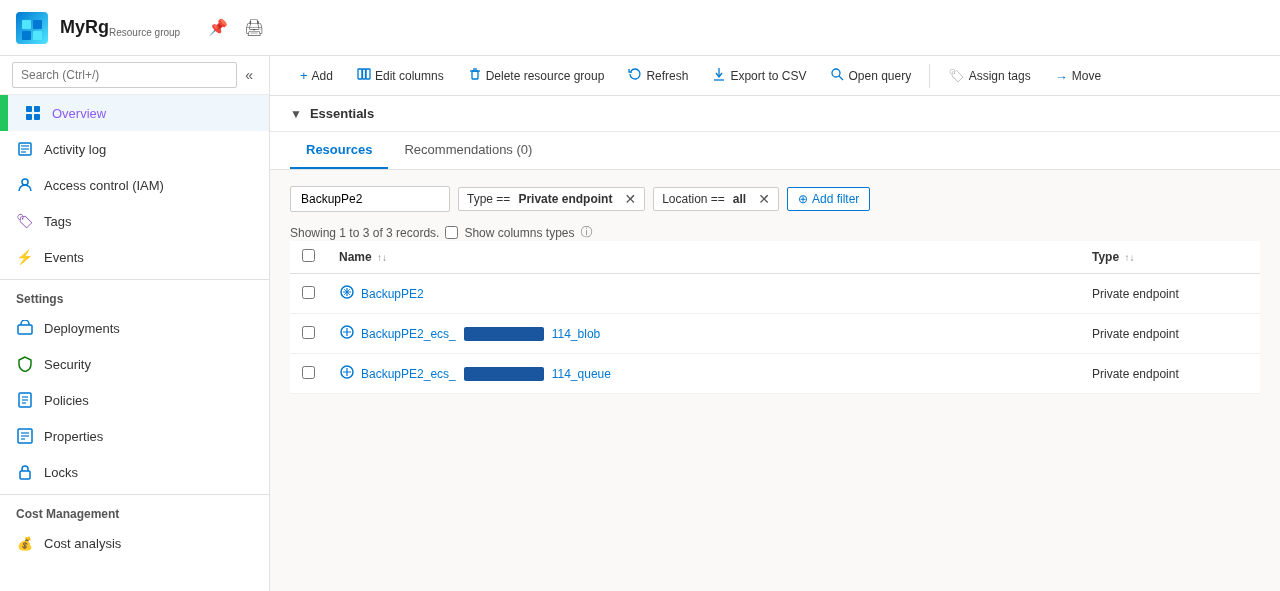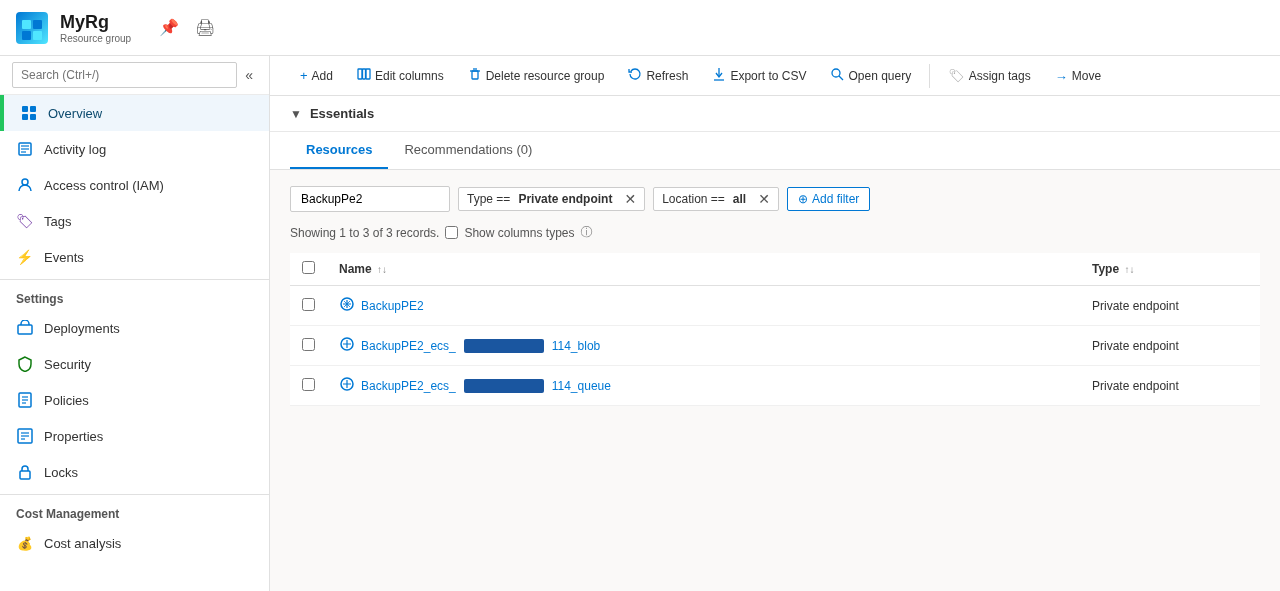"MyRg" .top-bar-title { align-items: none -> flex-end; flex-direction: column -> row }
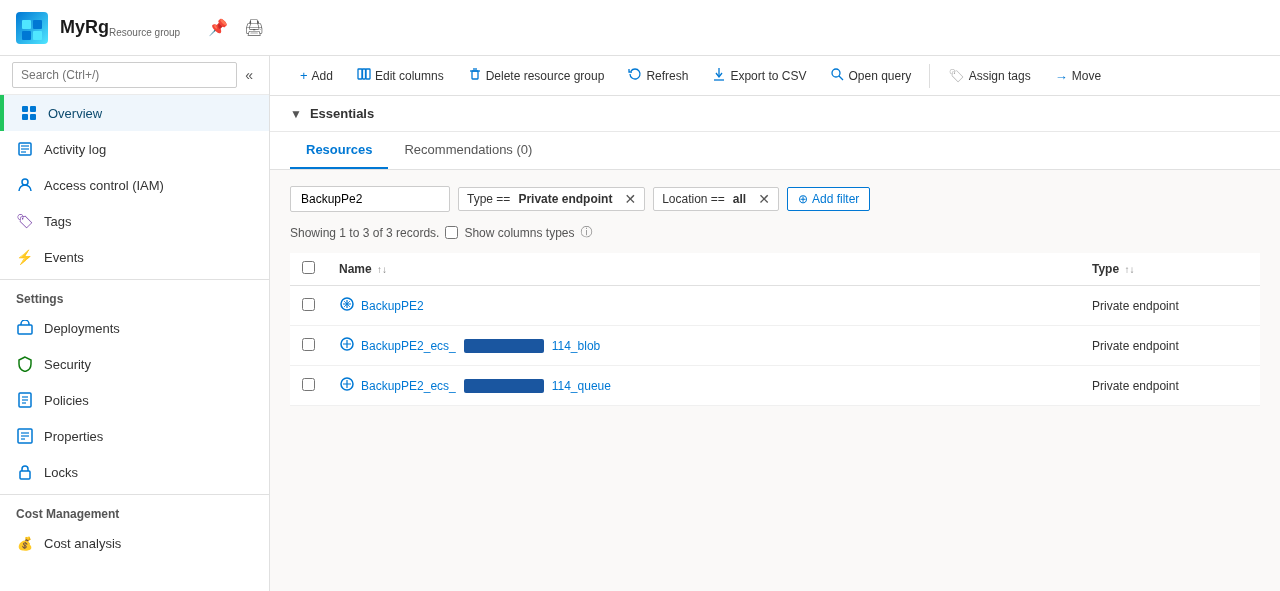"Overview" .nav-item.active { border-left: 4px solid #22c55e -> 8px solid #22c55e; color: #0c4a6e -> #8b5cf6 }
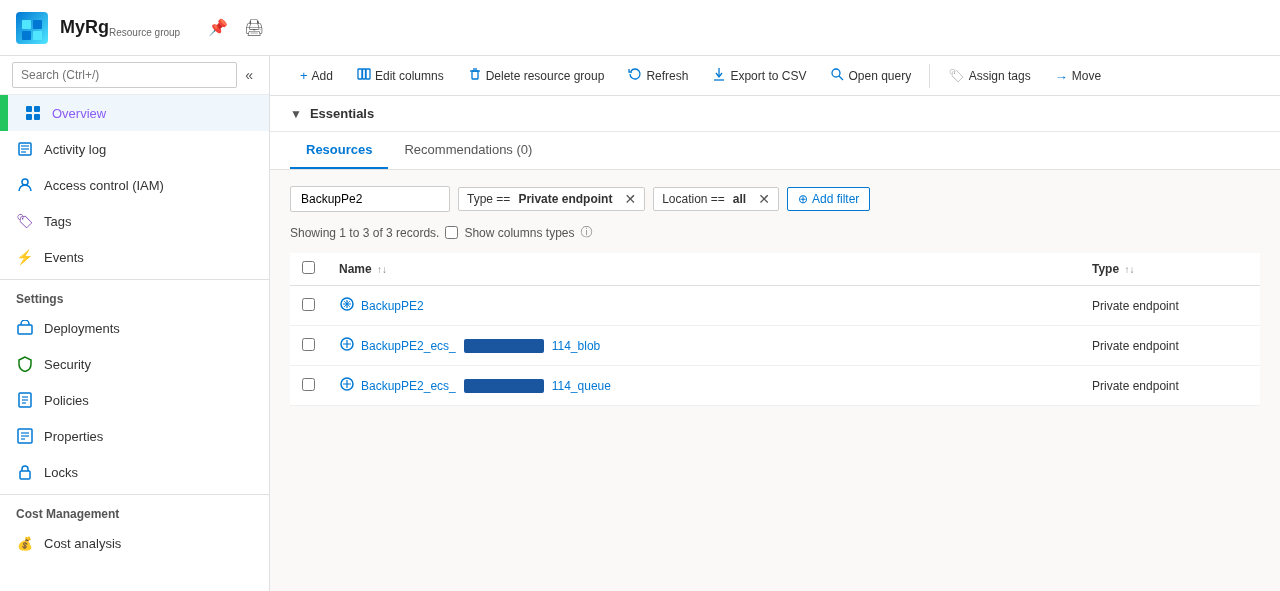"Showing 1 to 3 of" .show-hidden-row { margin-bottom: 12px -> none }
